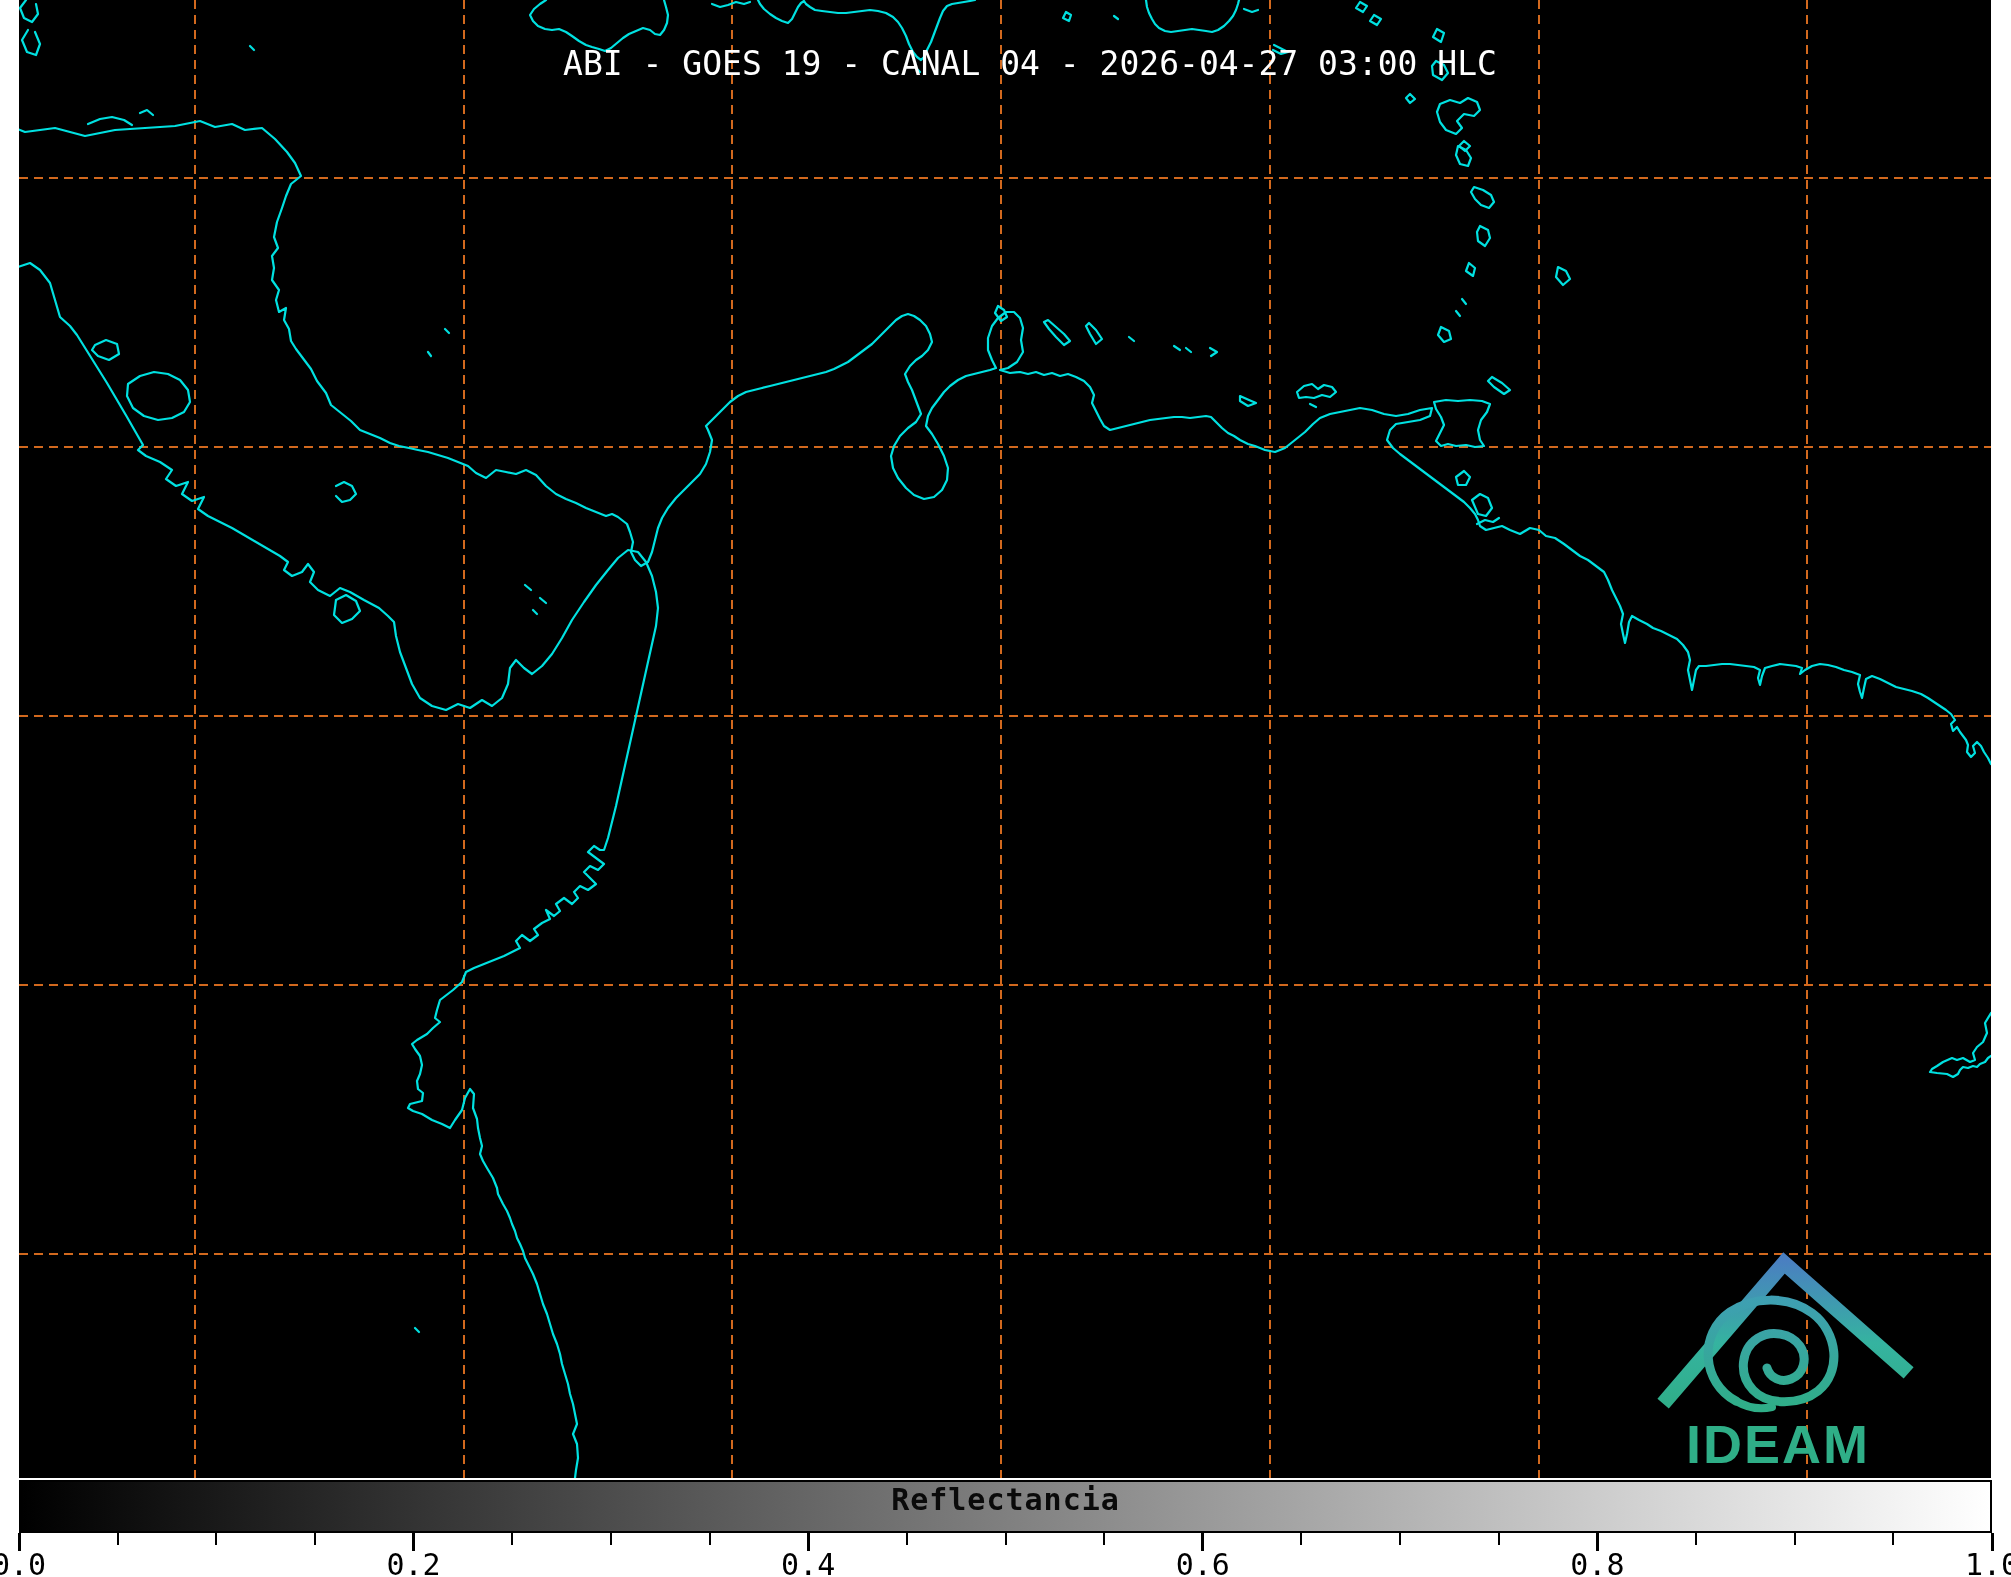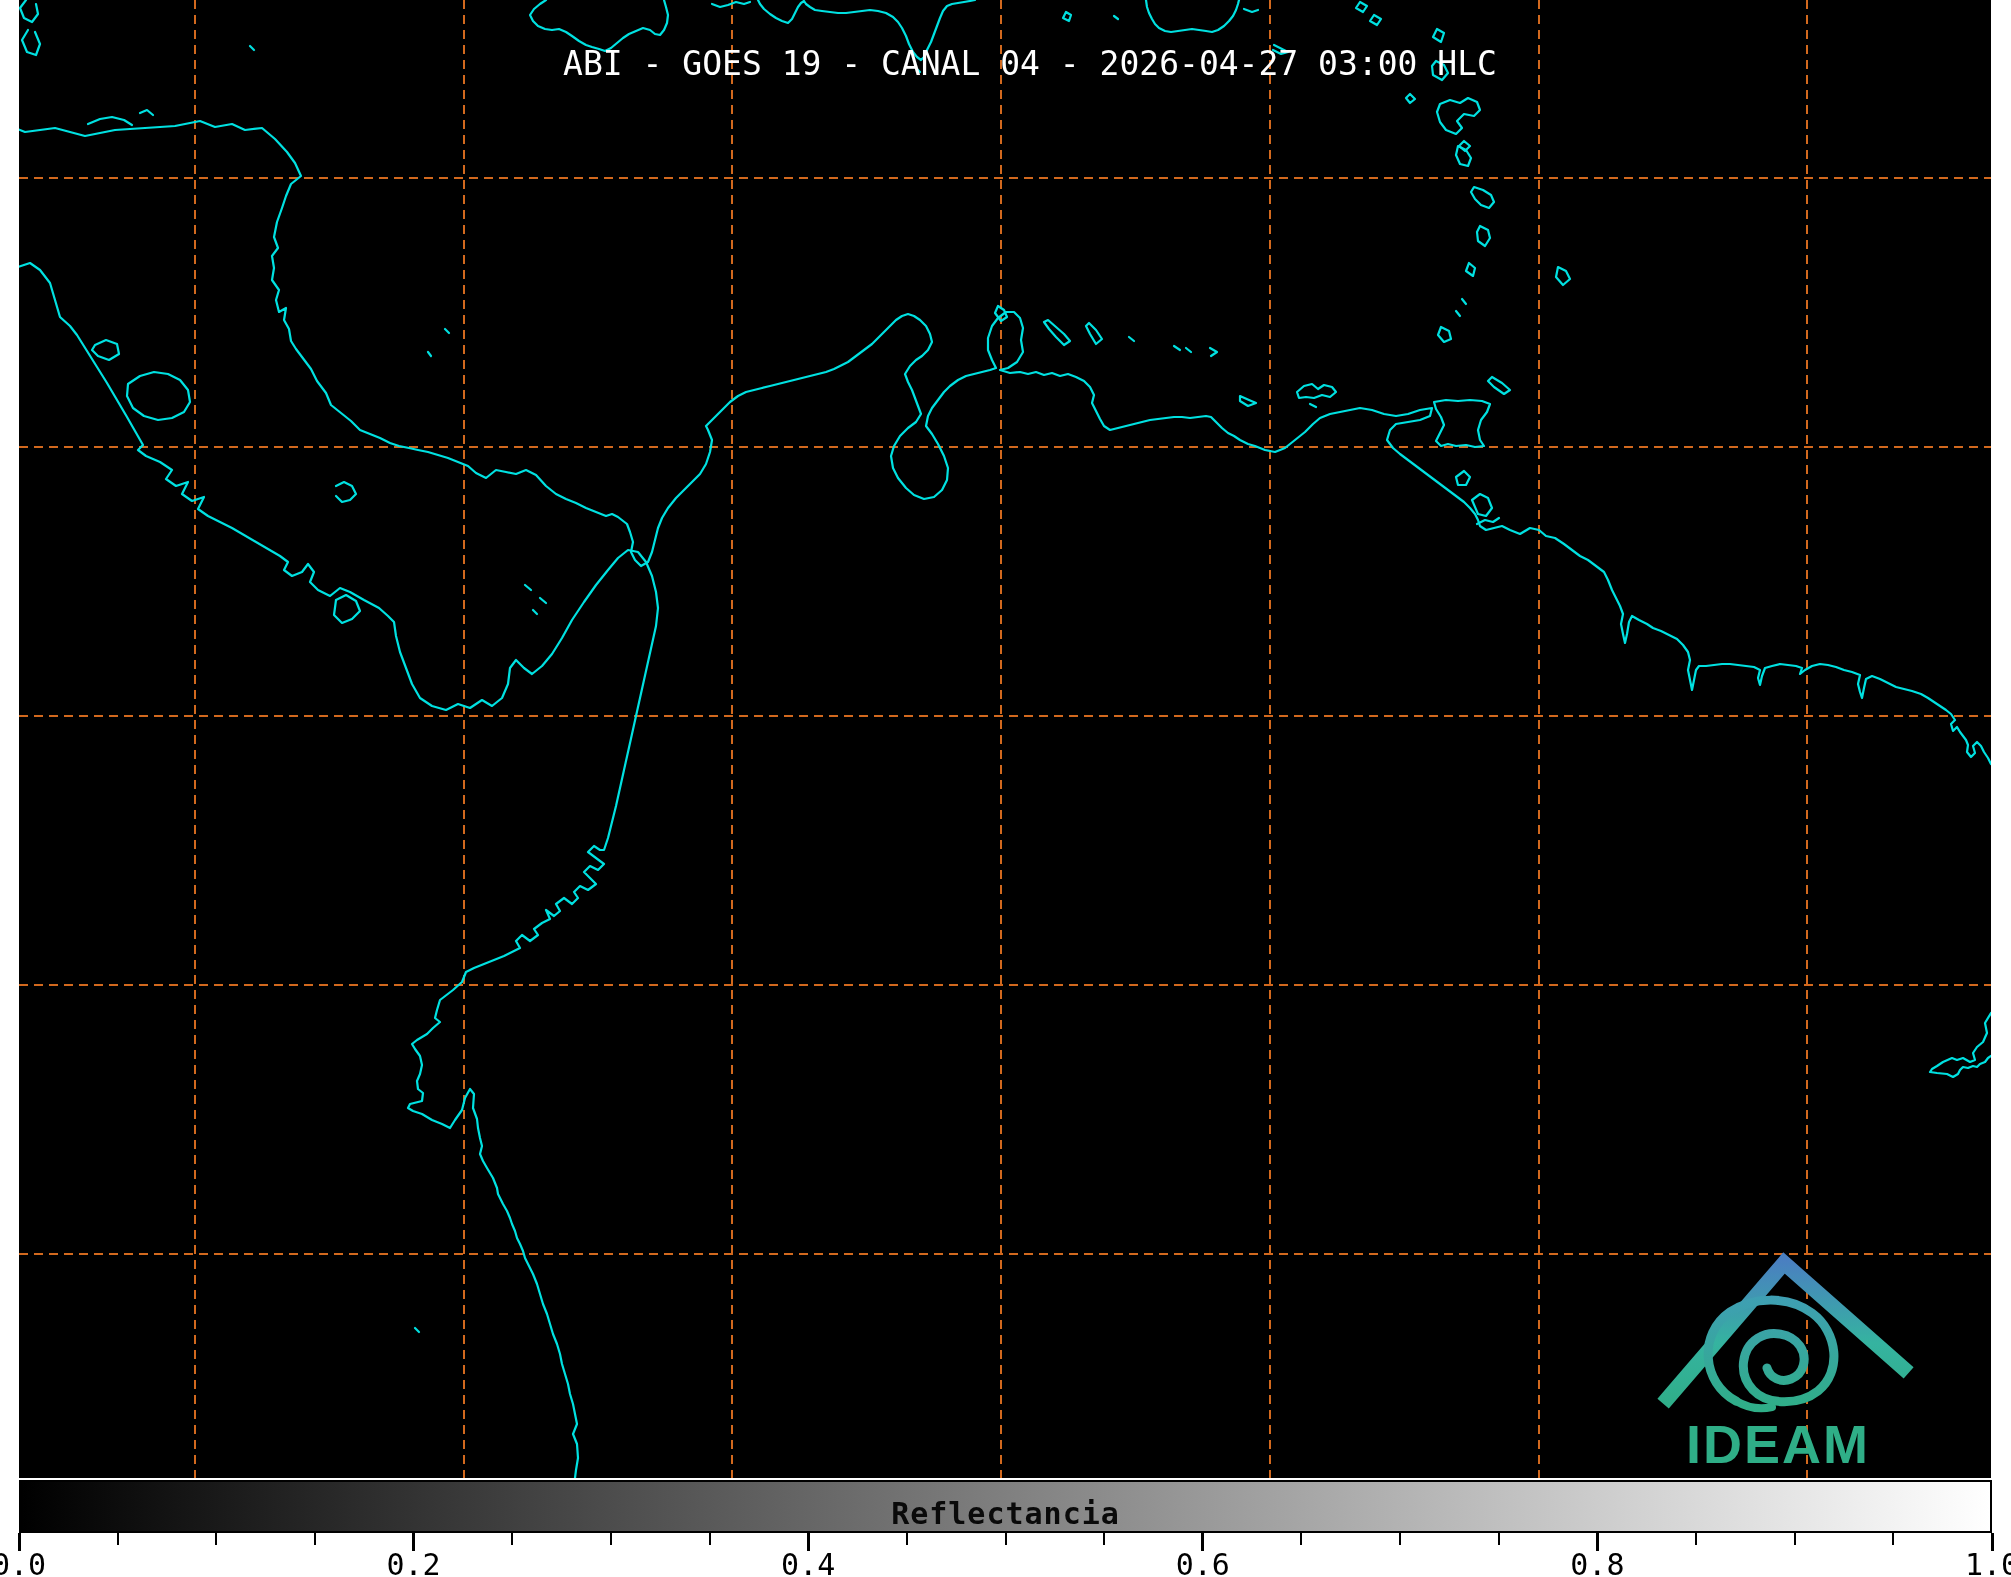"Reflectancia" .colorbar { align-items: flex-end -> flex-start }
